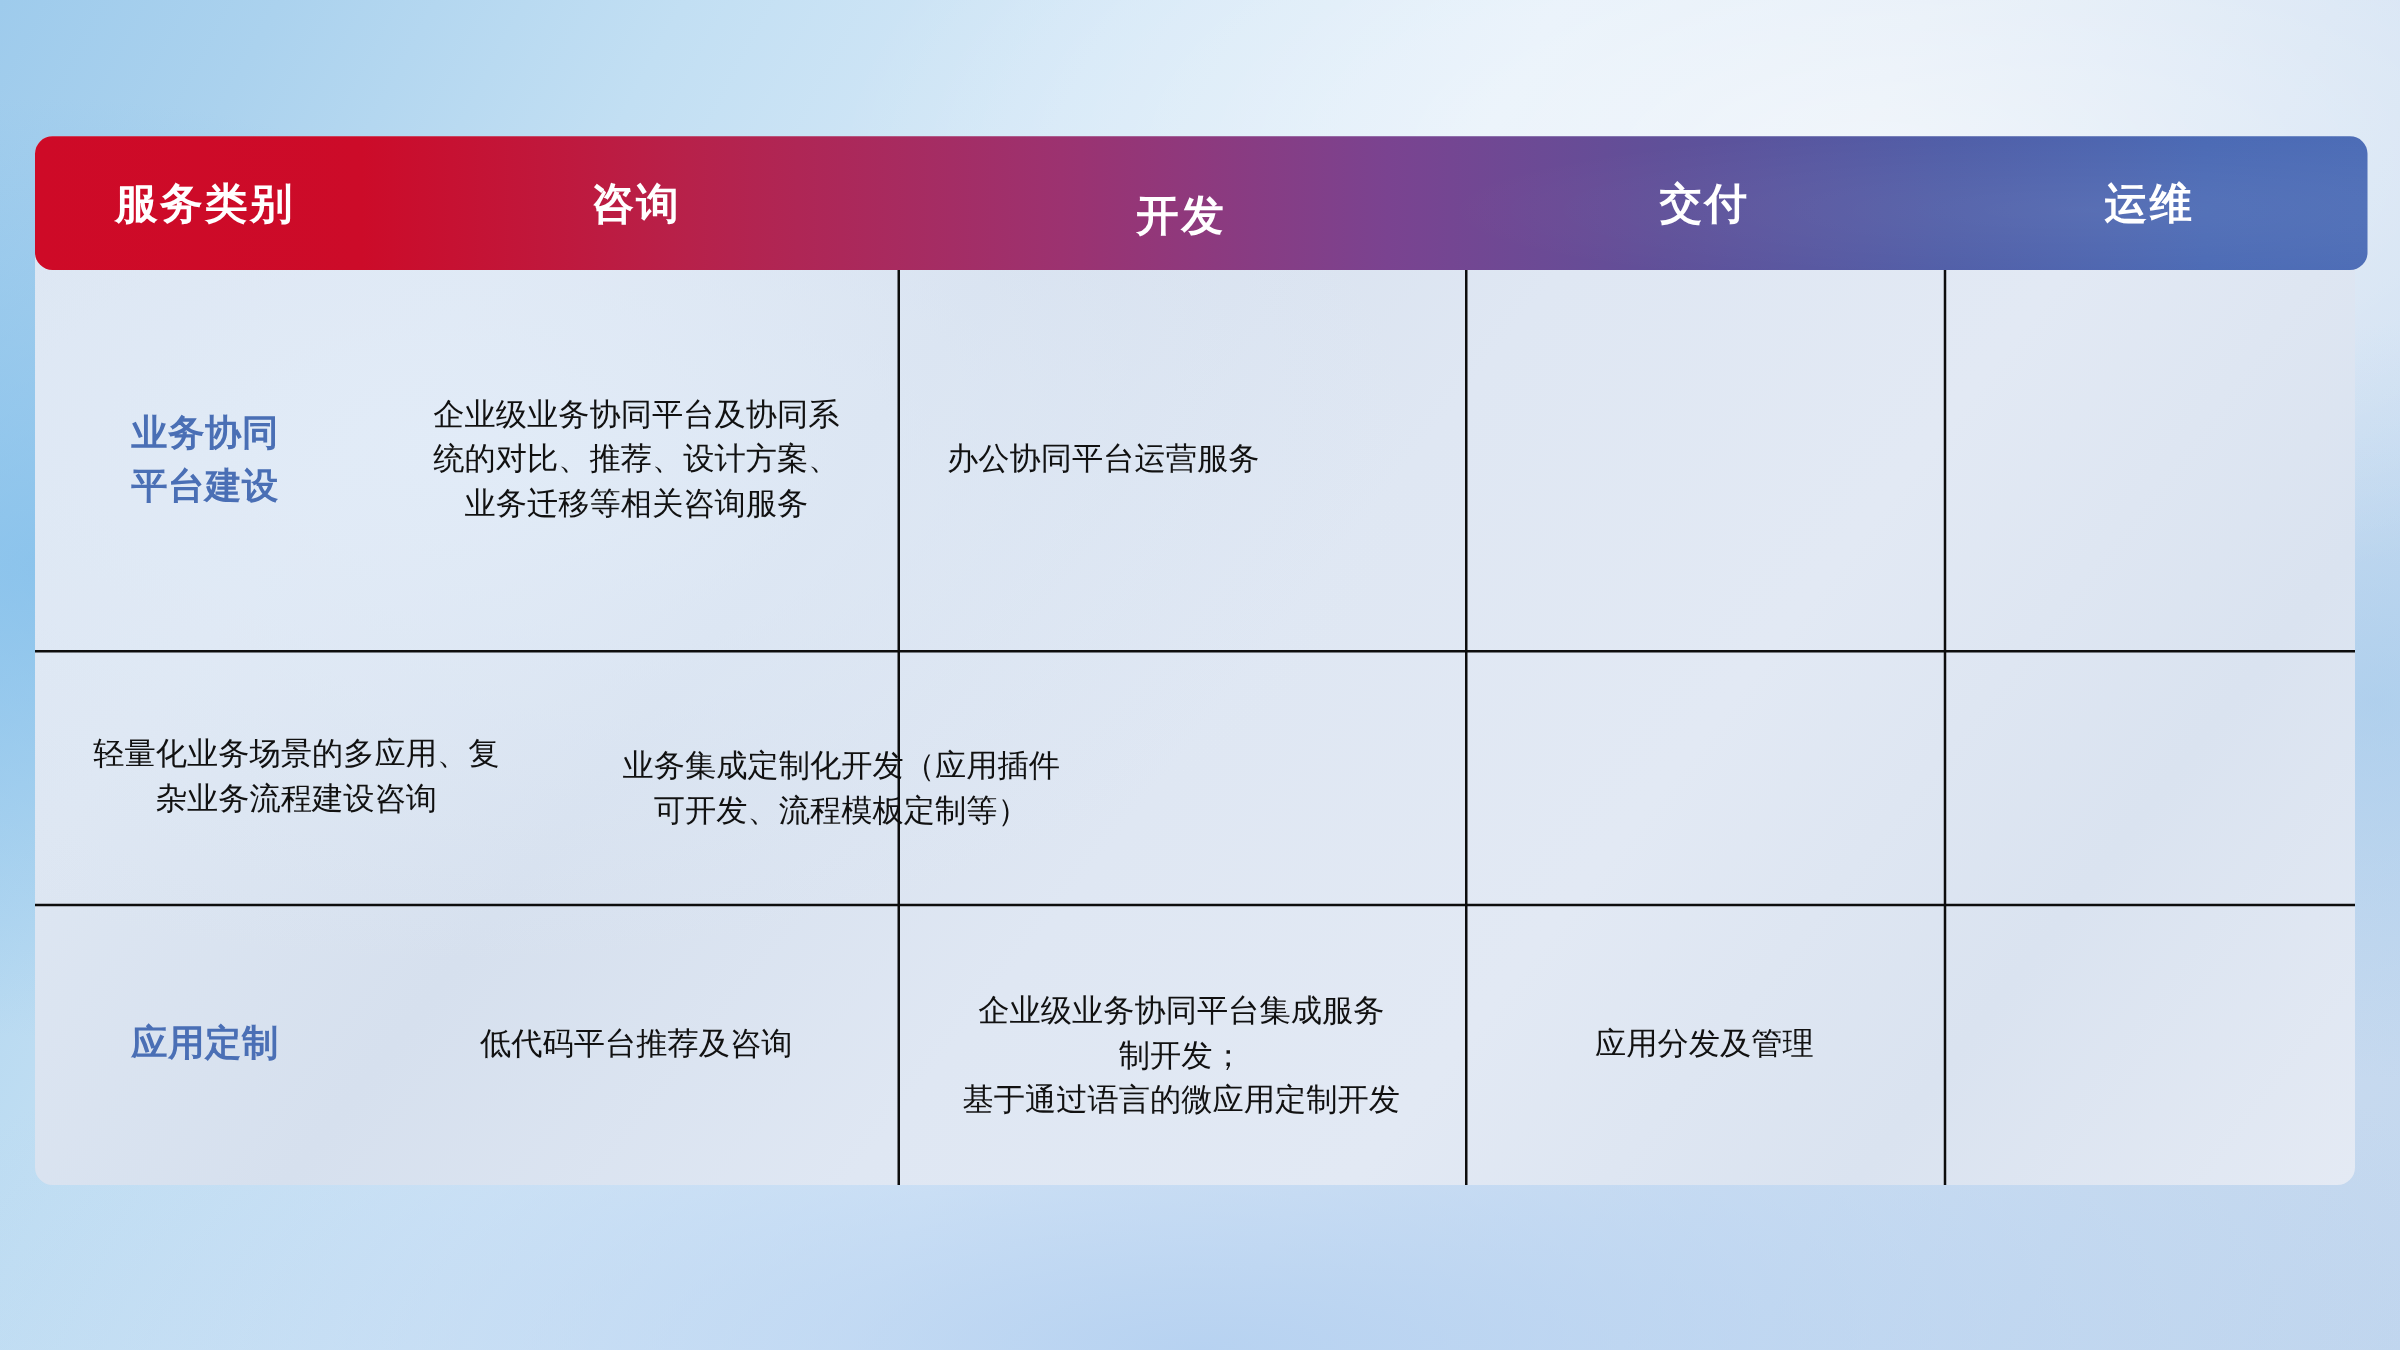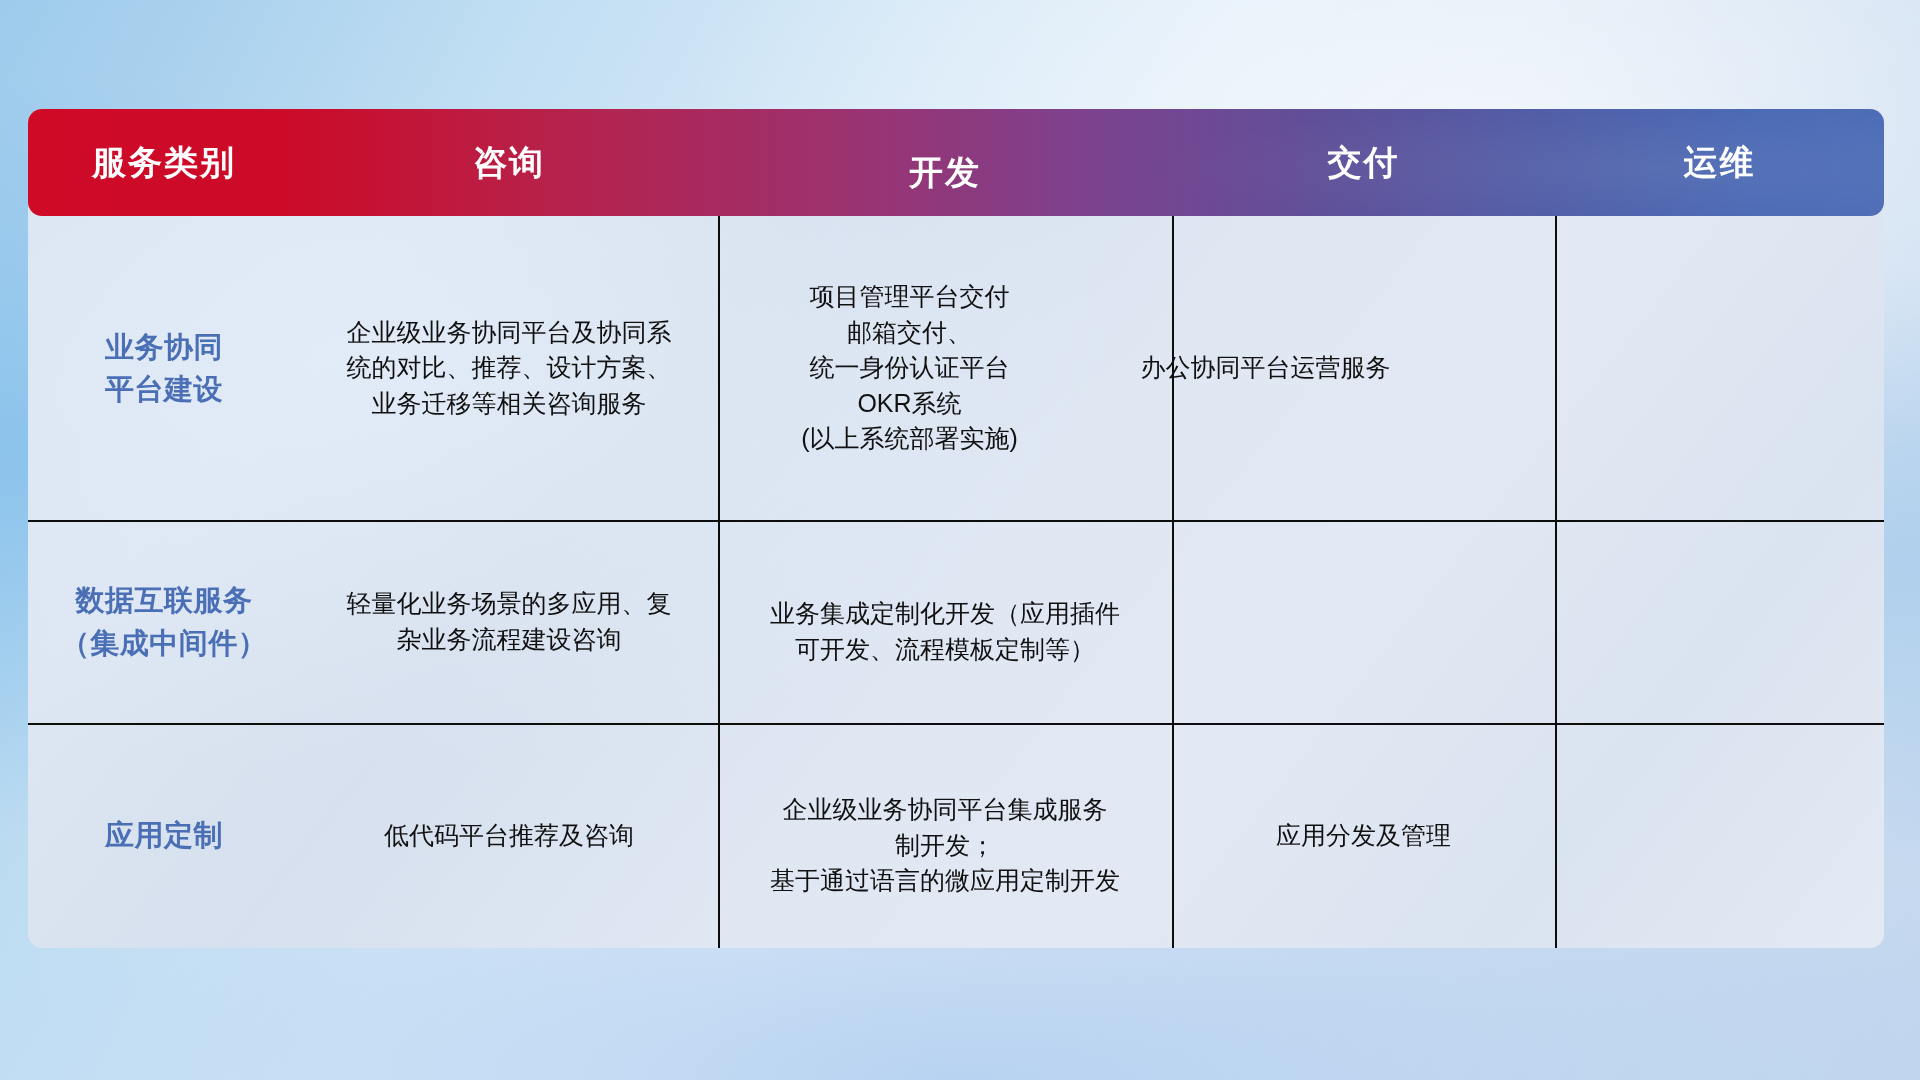"服务类别" #header-bar { padding-left: none -> 10px }
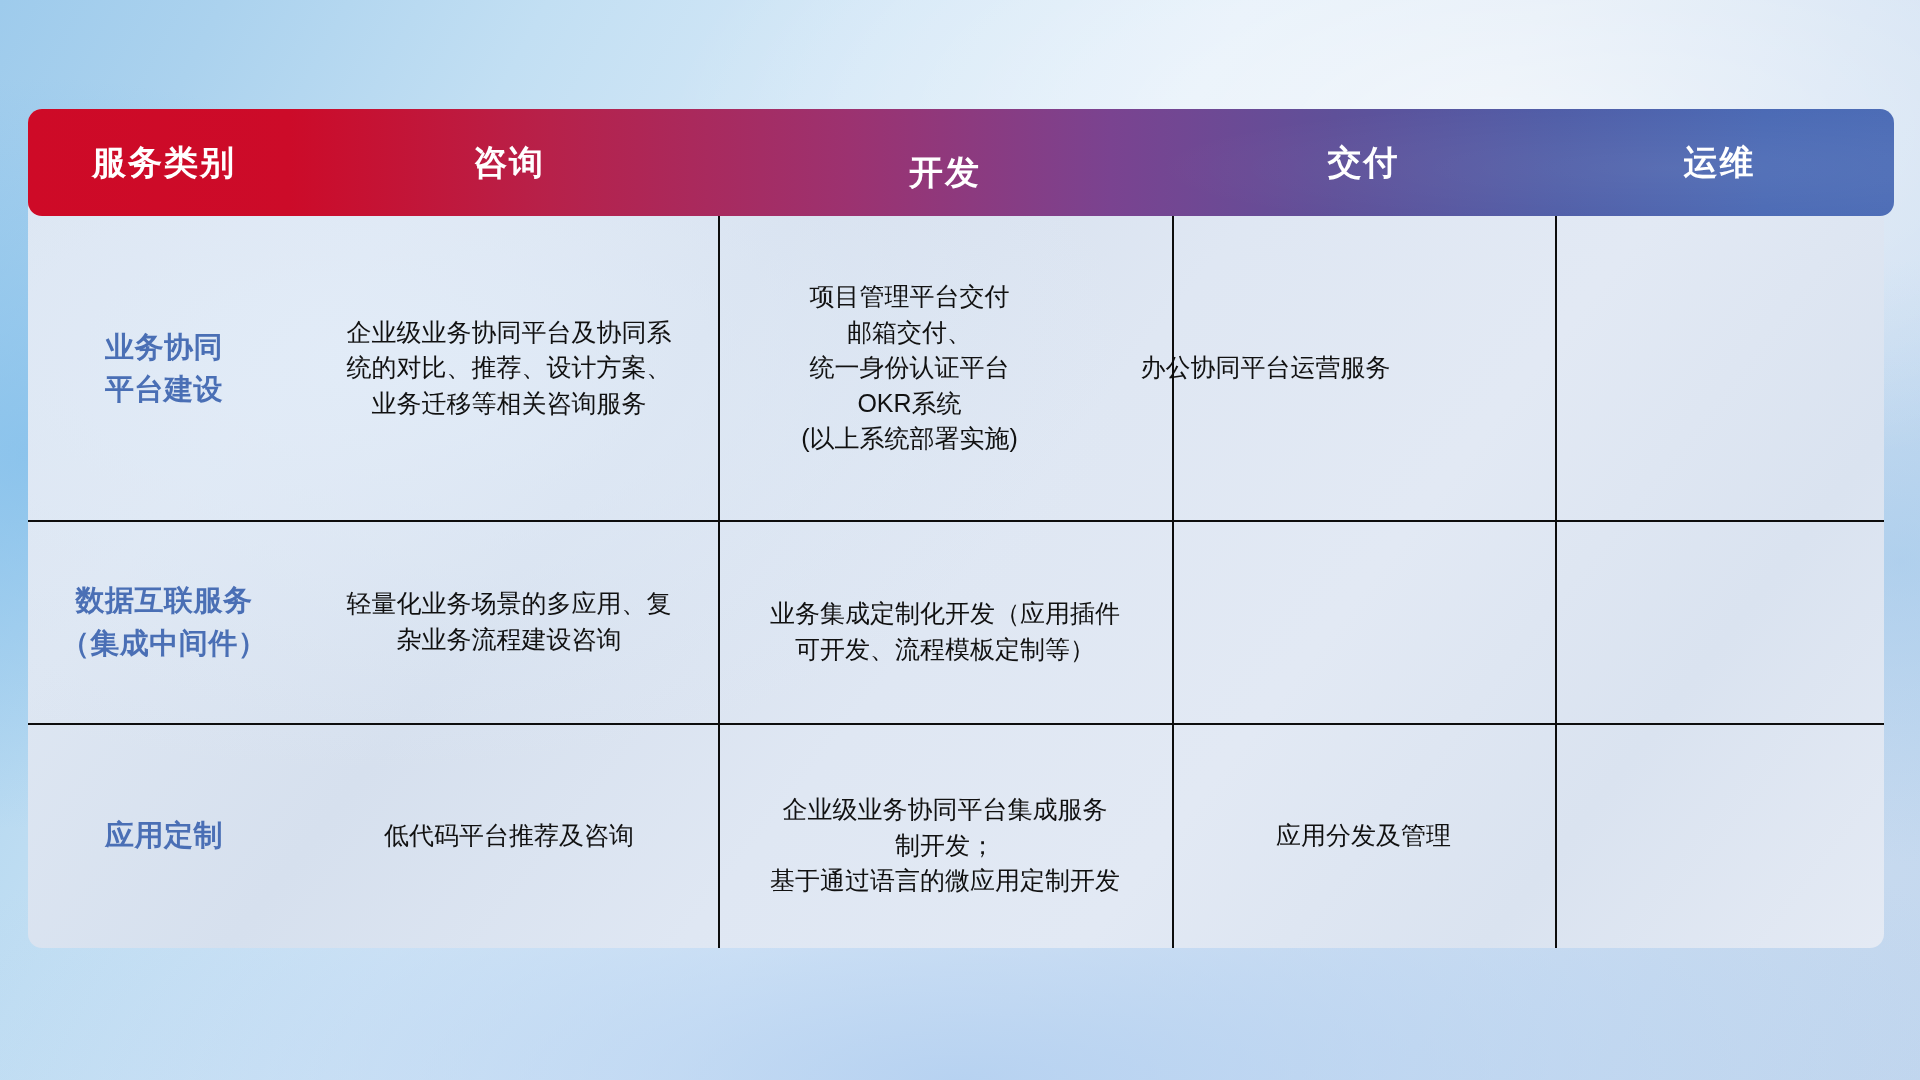"项目管理平台交付" div.bcell { html: <div>项目管理平台交付 邮箱交付、 统一身份认证平台 OKR系统 (以上系统部署实施)</div> -> none }
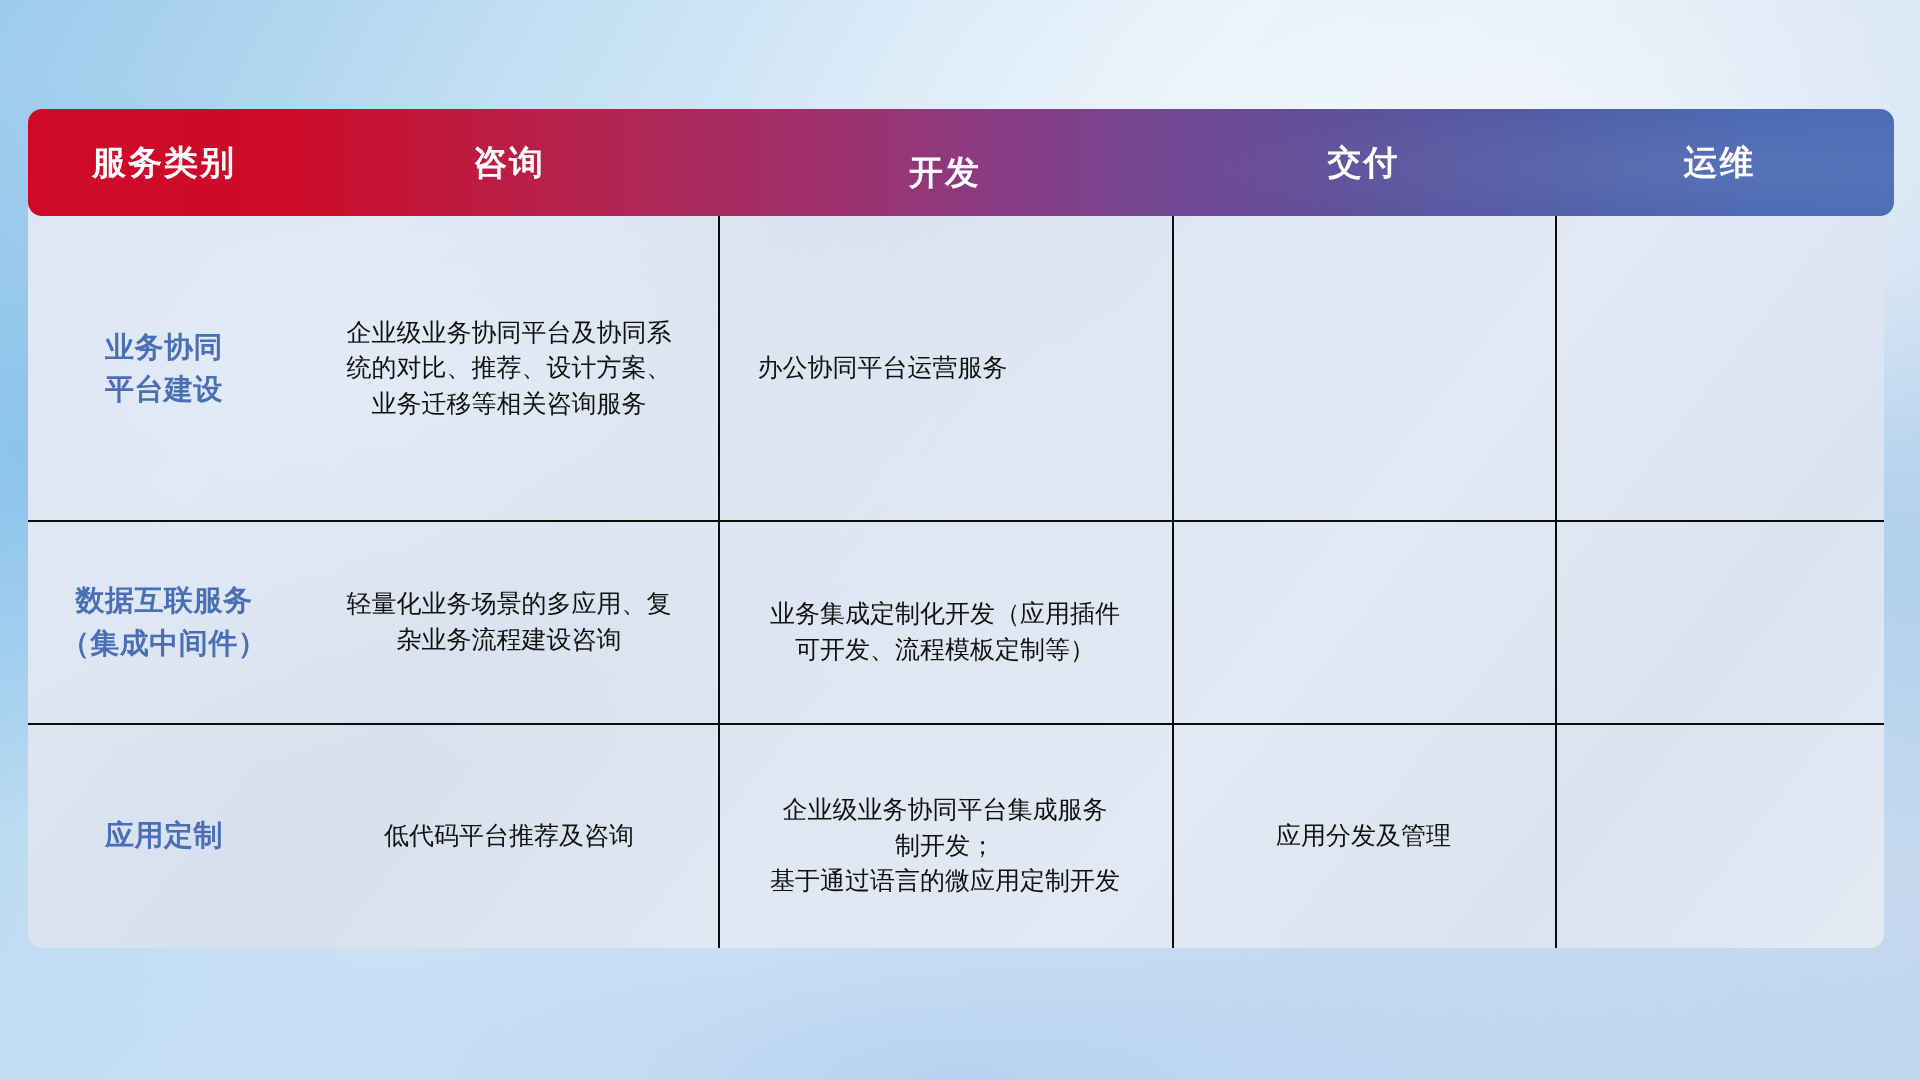"数据互联服务" div.bcell { html: <div>数据互联服务 （集成中间件）</div> -> none }
